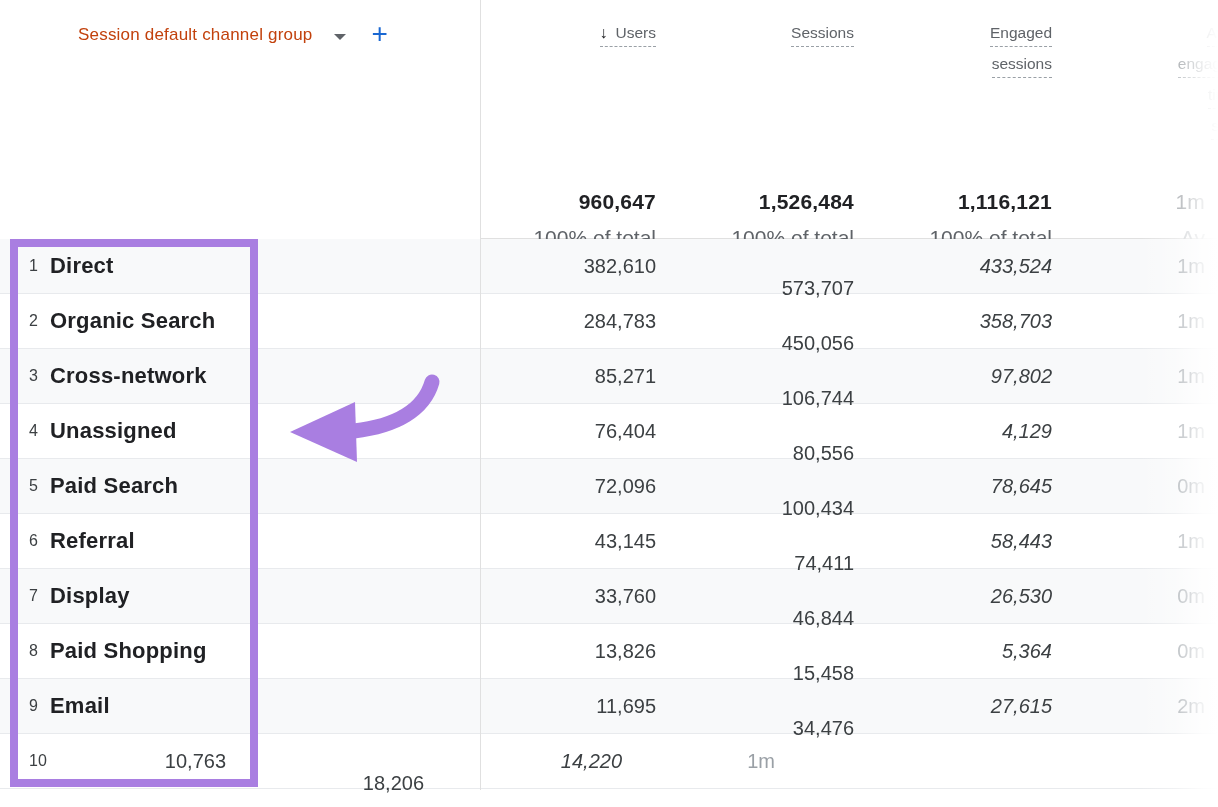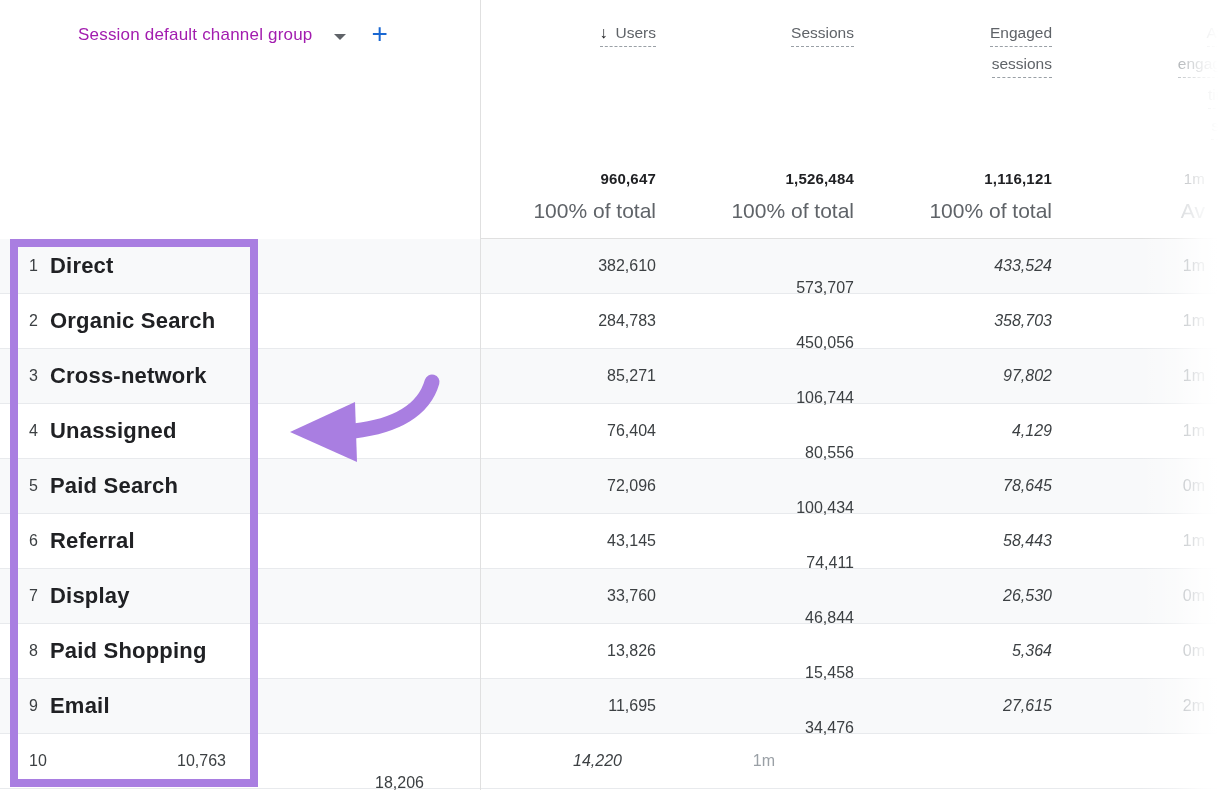"Session default channel group" .dim-header .label { color: #a21caf -> #c2410c }
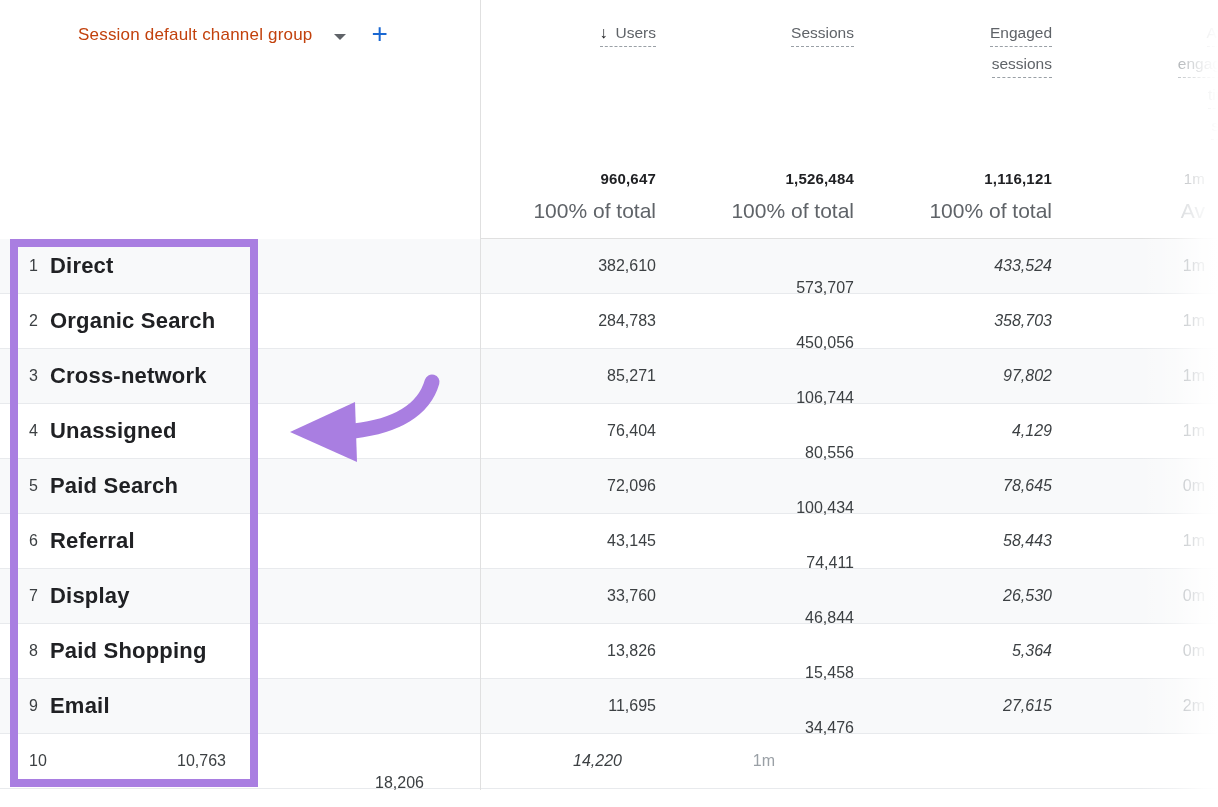"960,647" .tot-num { font-size: 15px -> 21px; margin-top: none -> 20px }
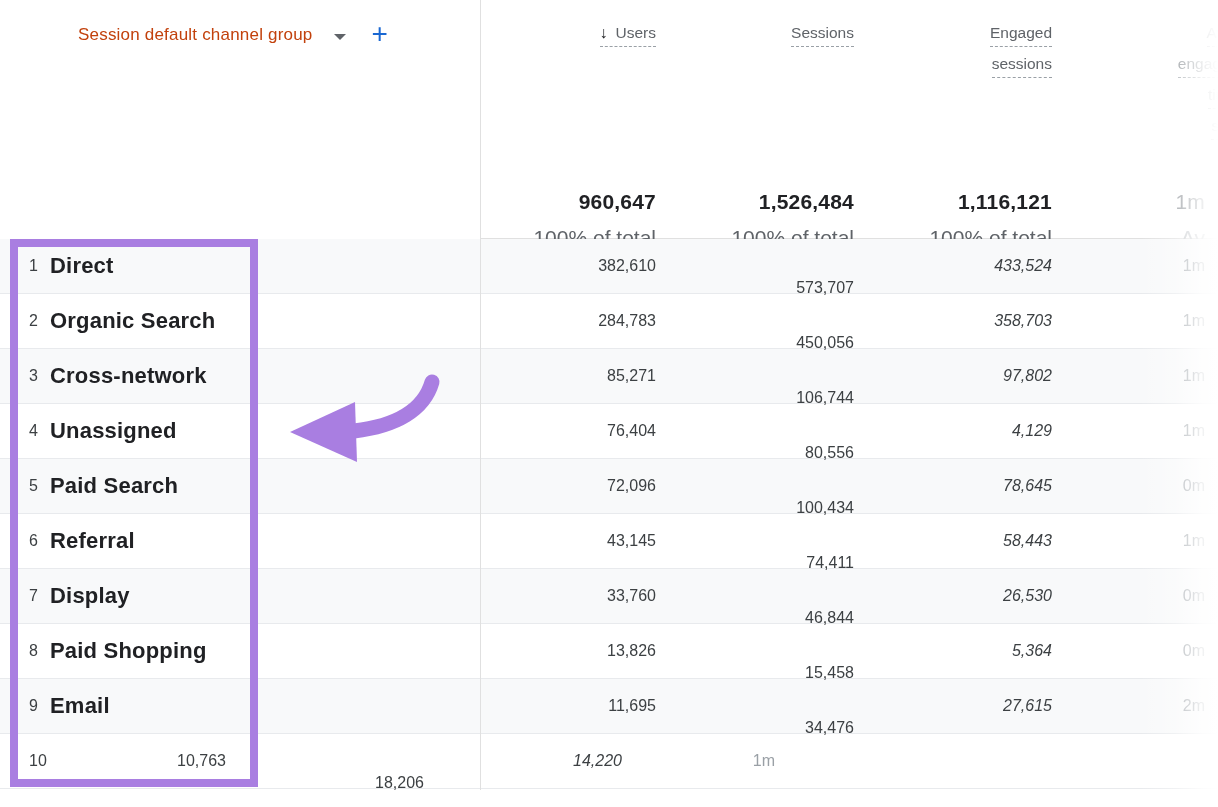"382,610" .cell-v { font-size: 16px -> 20px }
